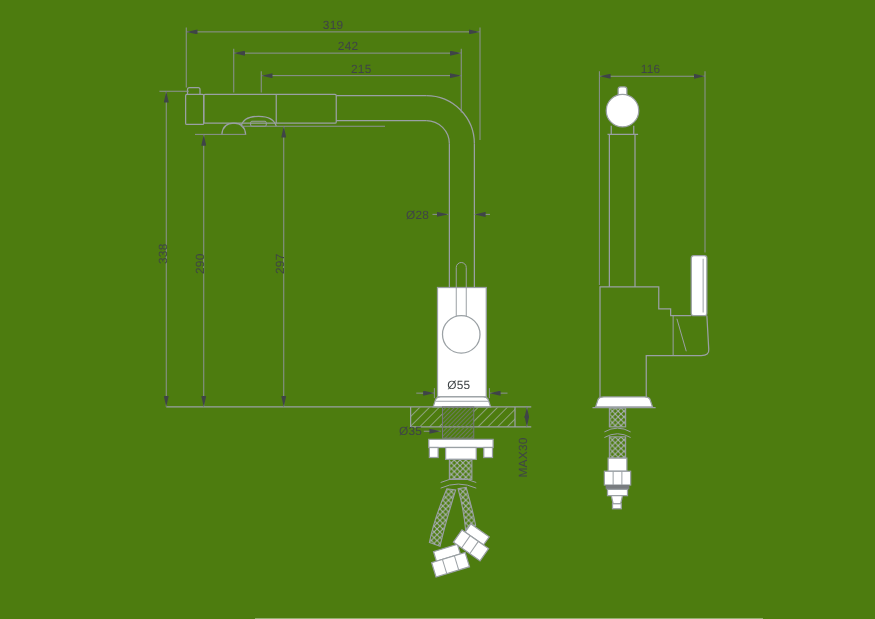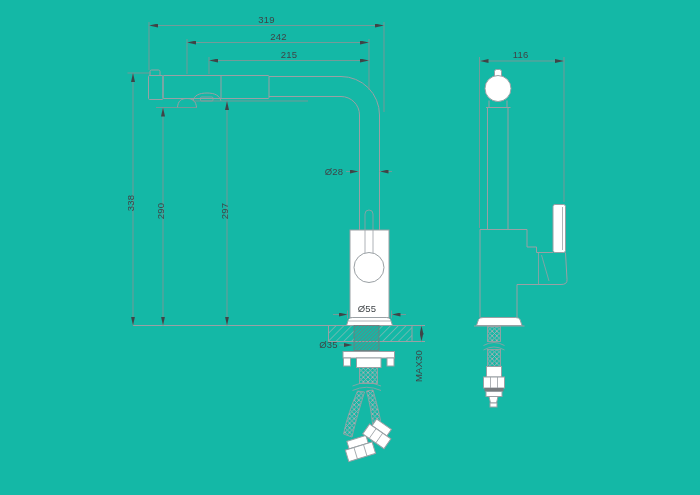"319" .sheet { background: #14b8a6 -> #4d7c0f }
